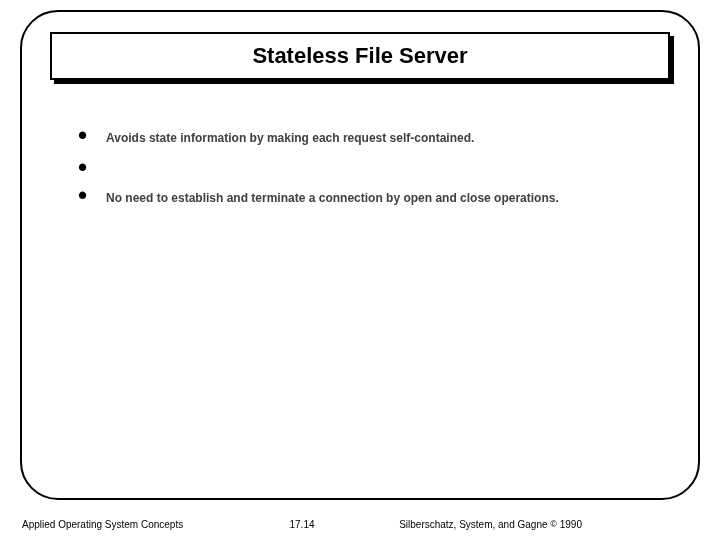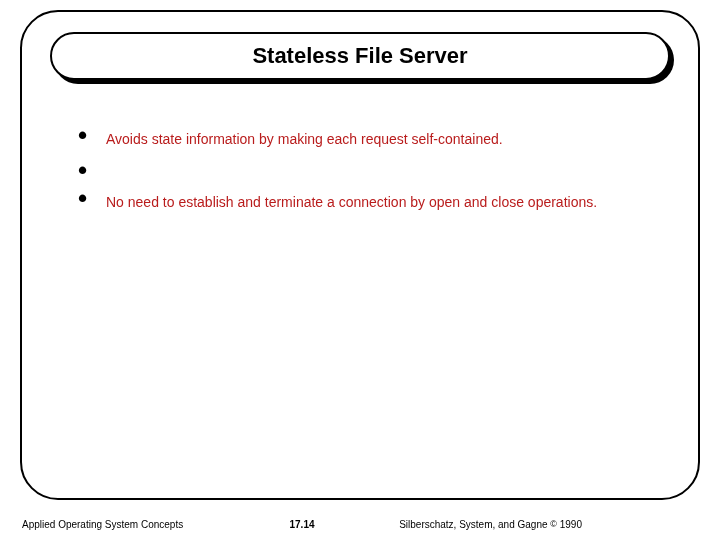"Stateless File Server" * { border-radius: 24px -> none }
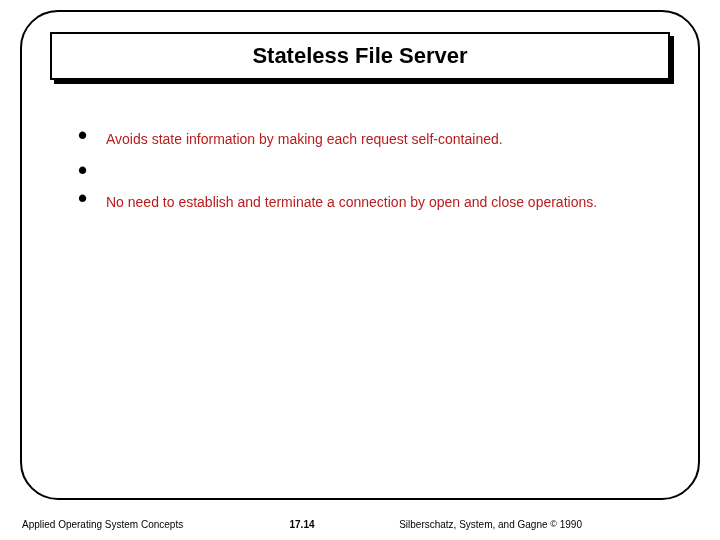"Avoids state information by making" .bullet-text { color: #b91c1c -> #404040; font-size: 14px -> 12px; font-weight: normal -> bold }
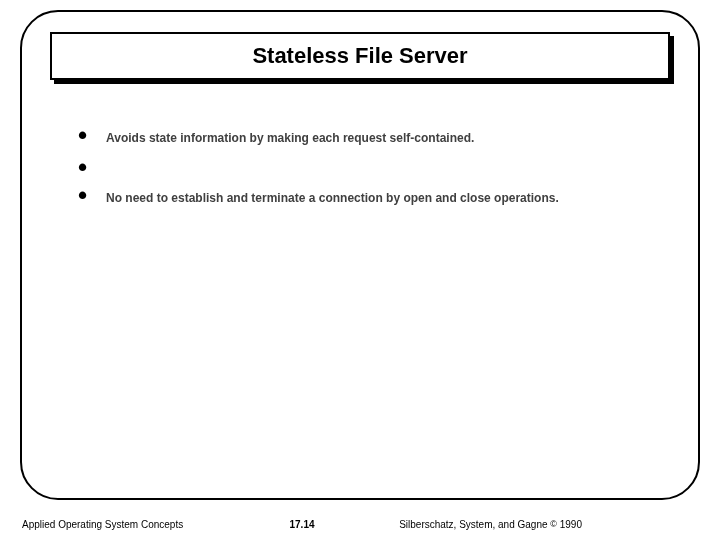"17.14" .footer-center { font-weight: bold -> none }
